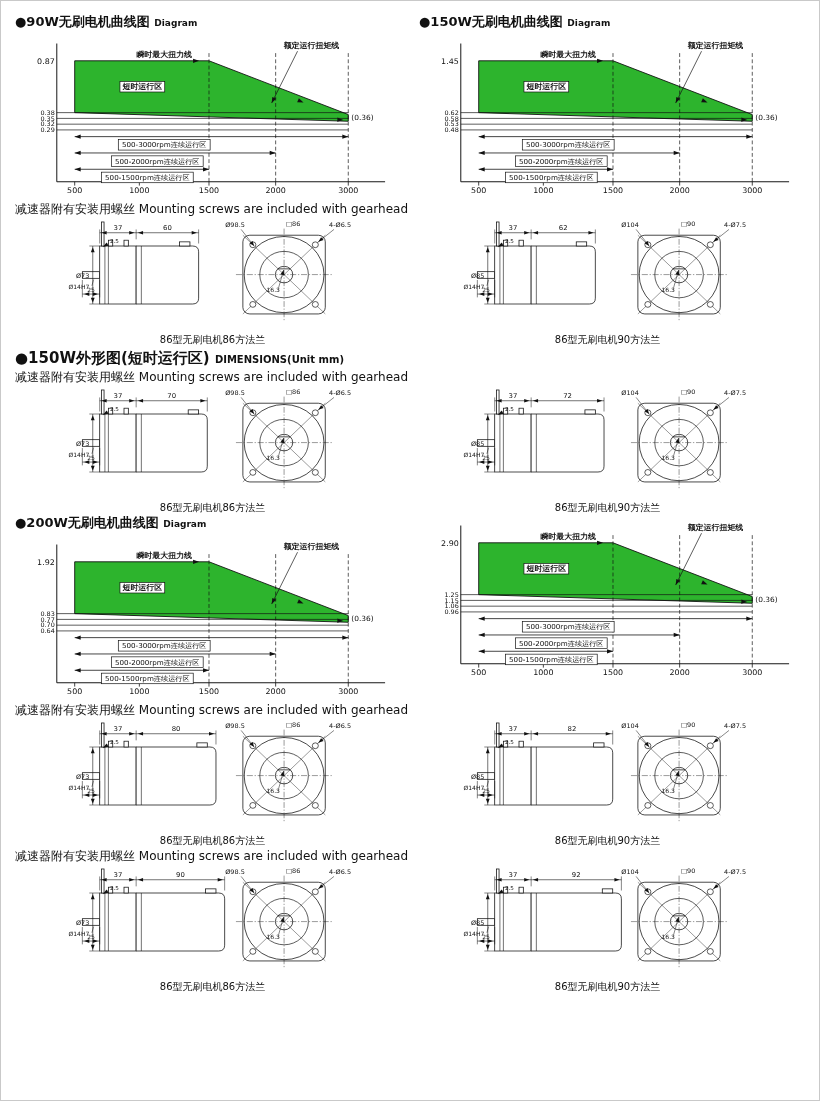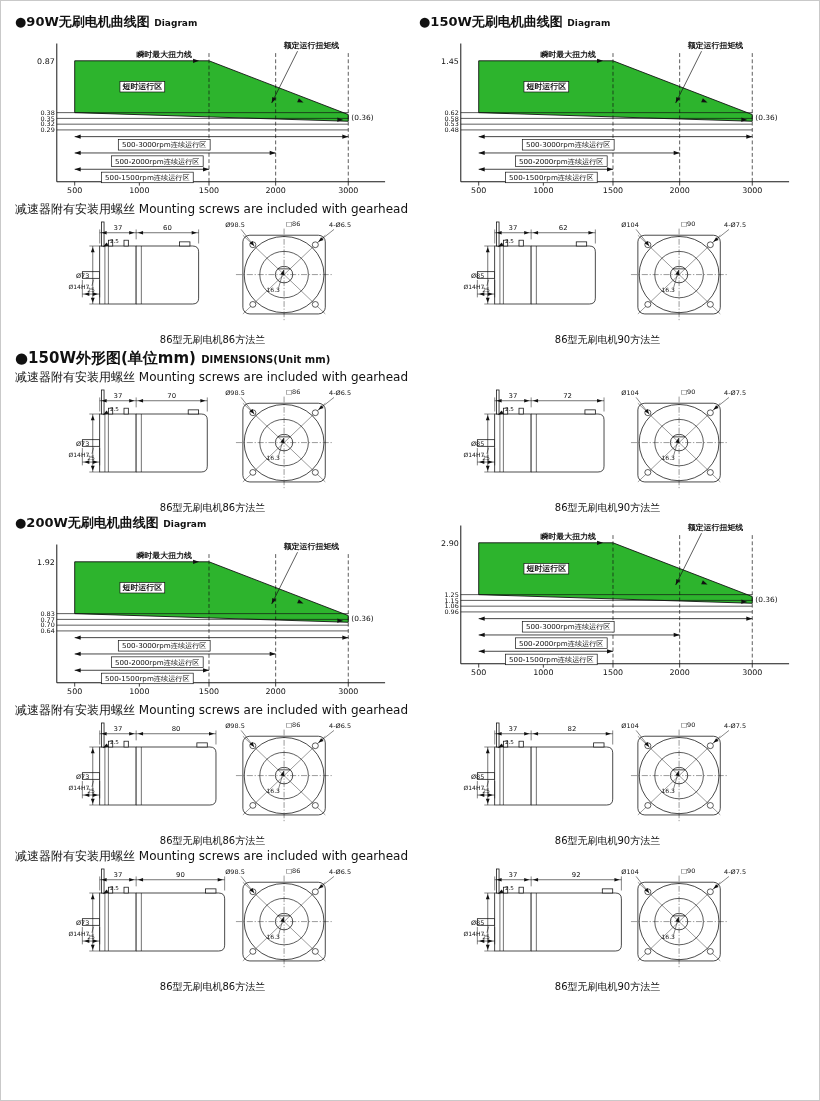"●150W外形图(单位mm)" span.zh { text: 单位mm -> 短时运行区 }
